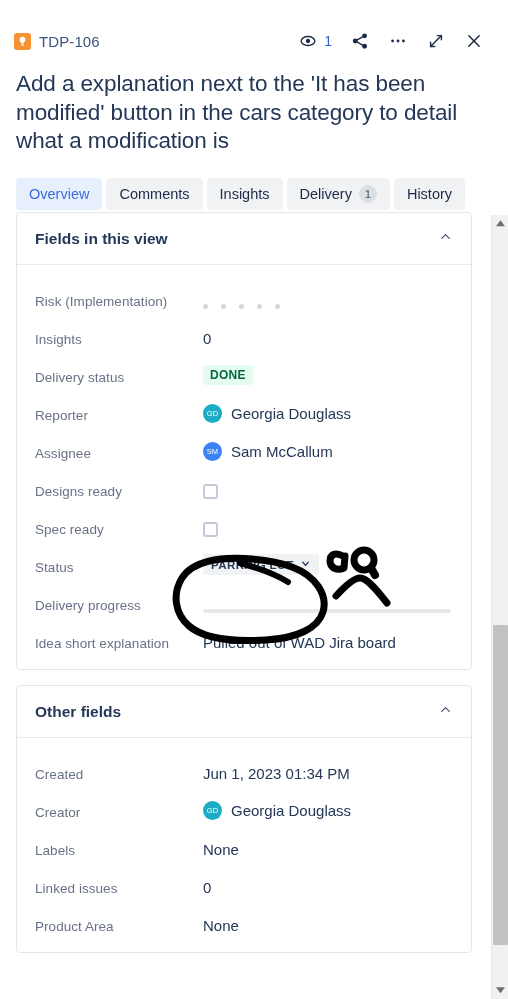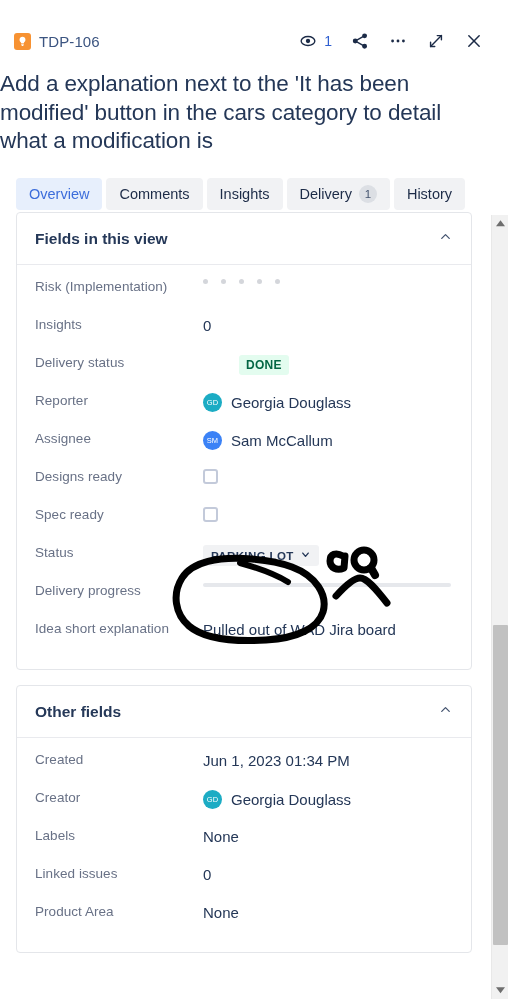"Add a explanation next to" .title { padding: 14px 18px 0 0 -> 14px 18px 0 16px }
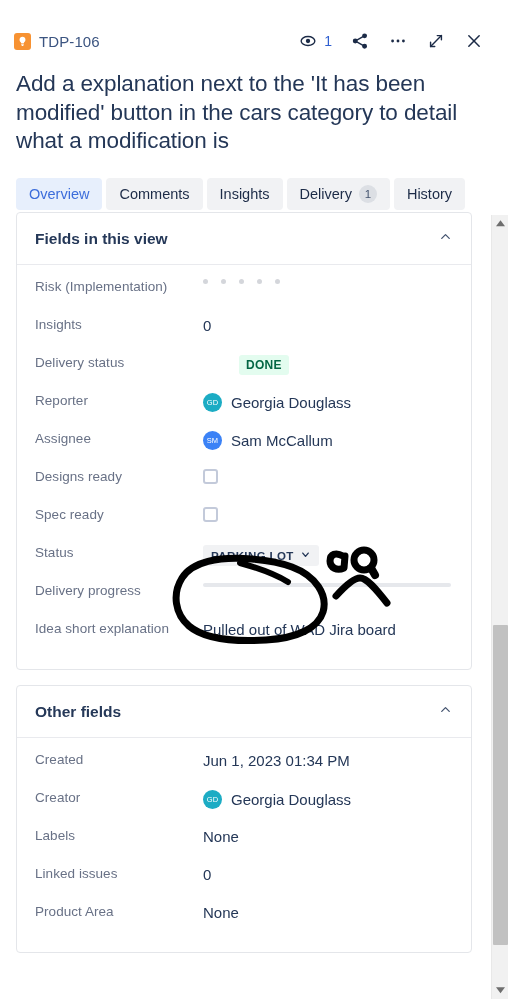"Risk (Implementation)" .row { align-items: flex-start -> flex-end }
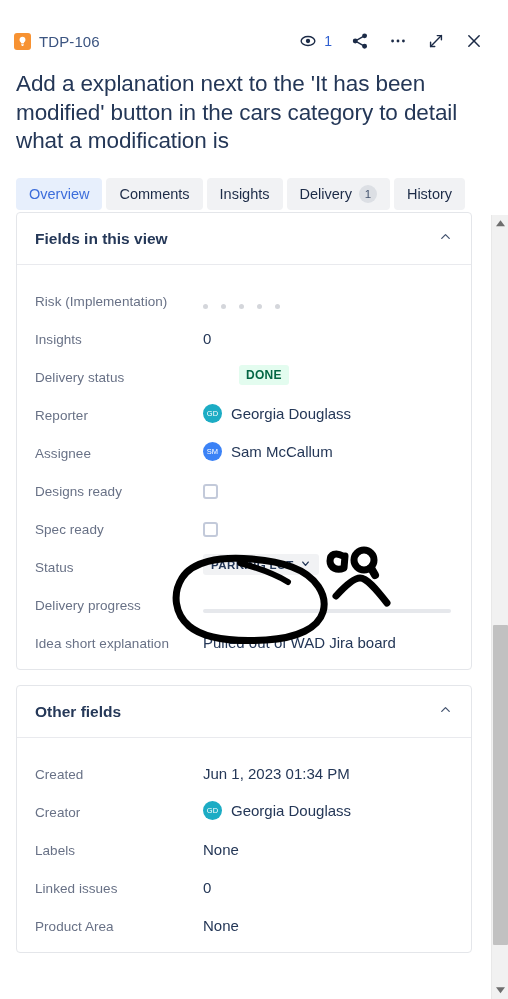"DONE" .lozenge-done { margin-left: 36px -> none }
